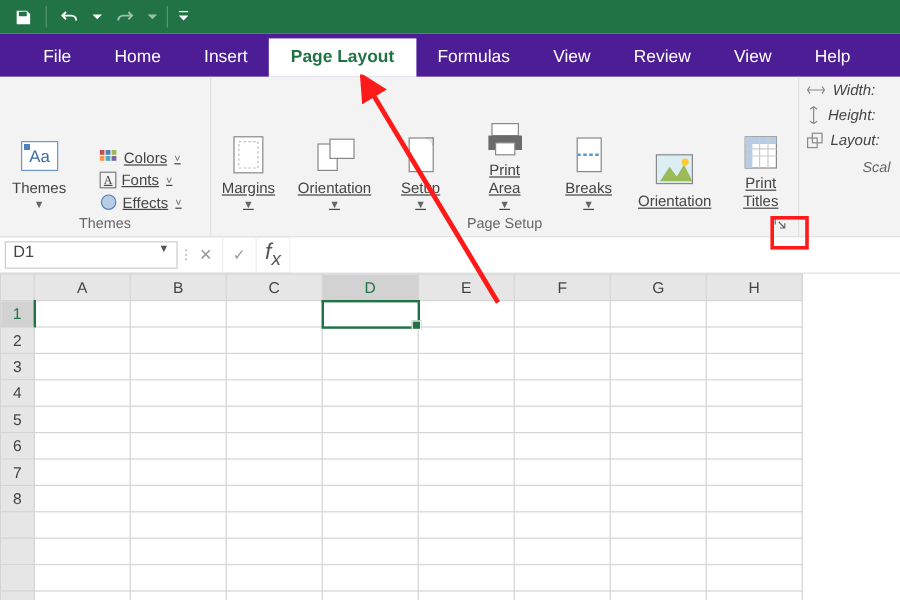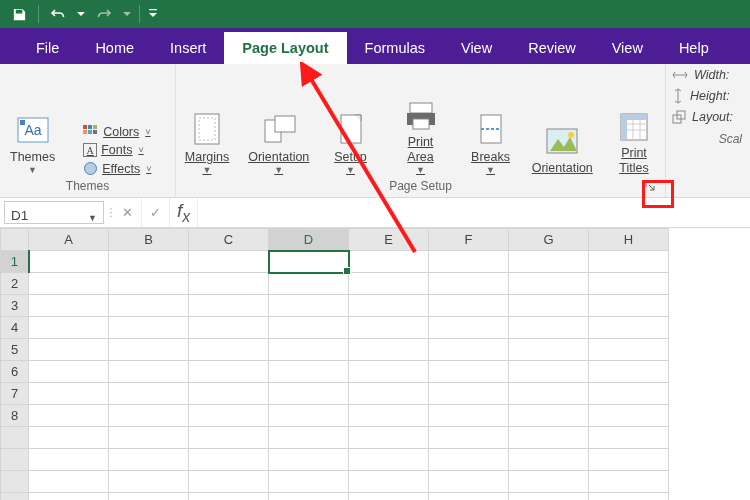"D1" .namebox { align-items: flex-end -> flex-start; width: 100px -> 144px }
